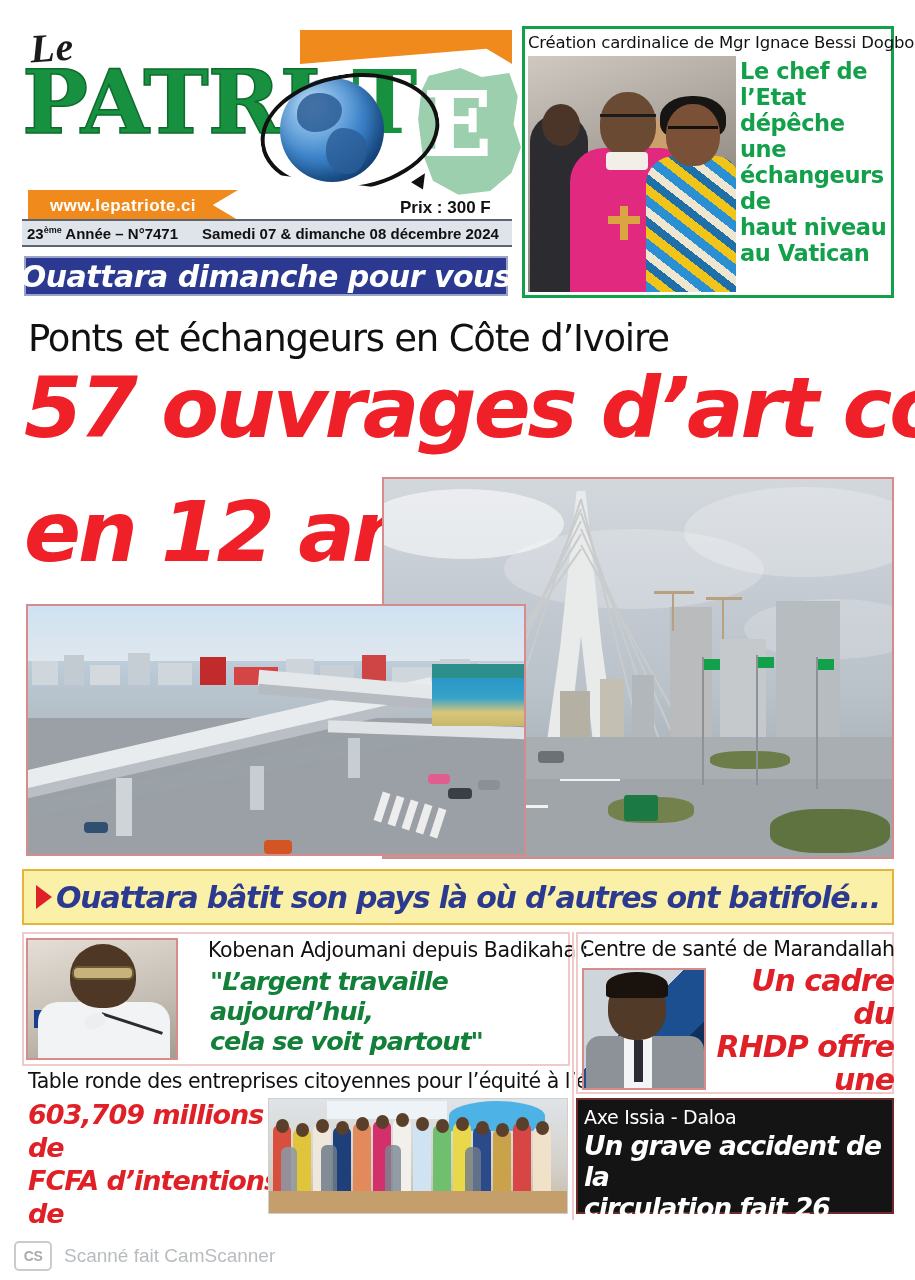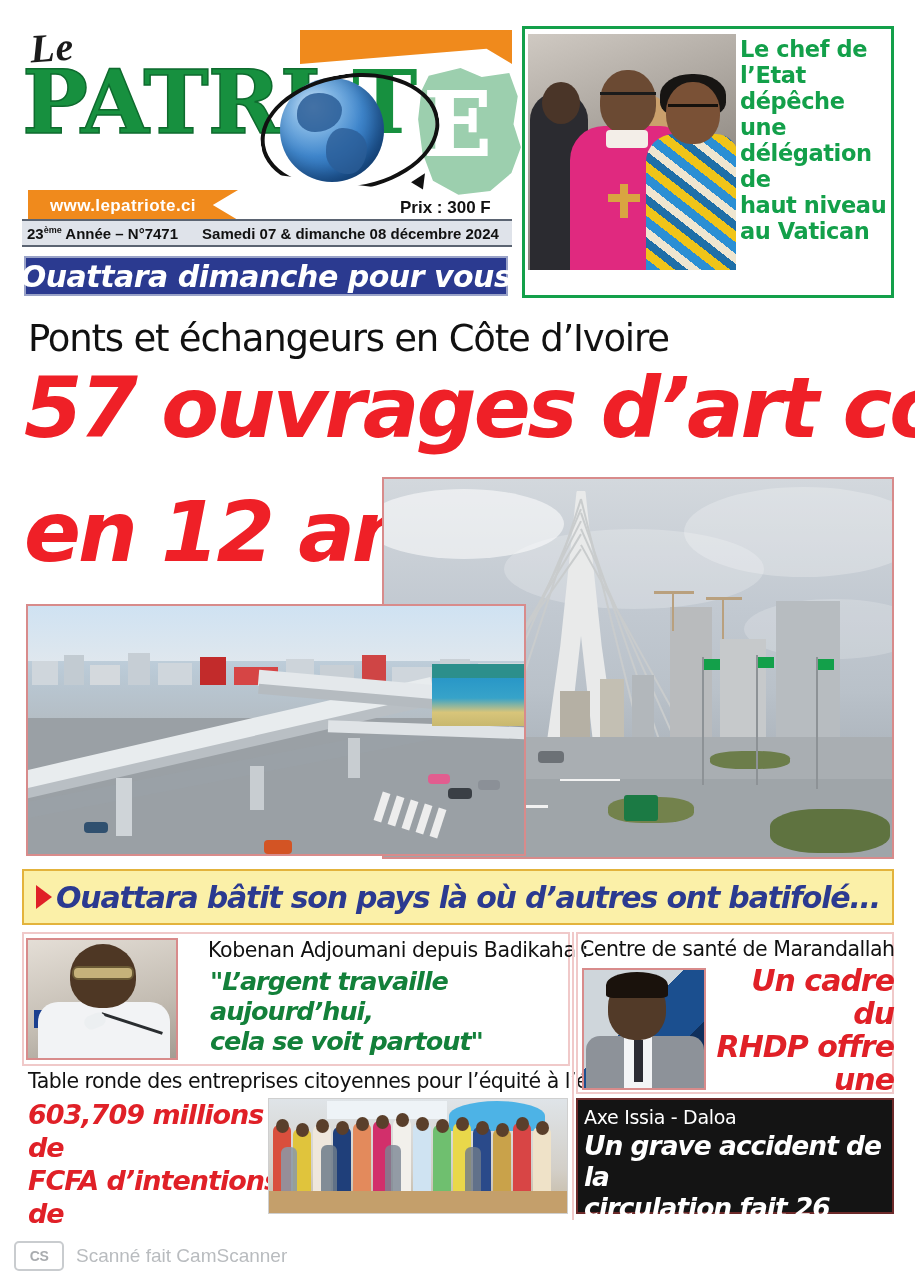"Création cardinalice de Mgr Ignace" div.cardinal-kicker { html: none -> <div>Création cardinalice de Mgr Ignace Bessi Dogbo</div> }
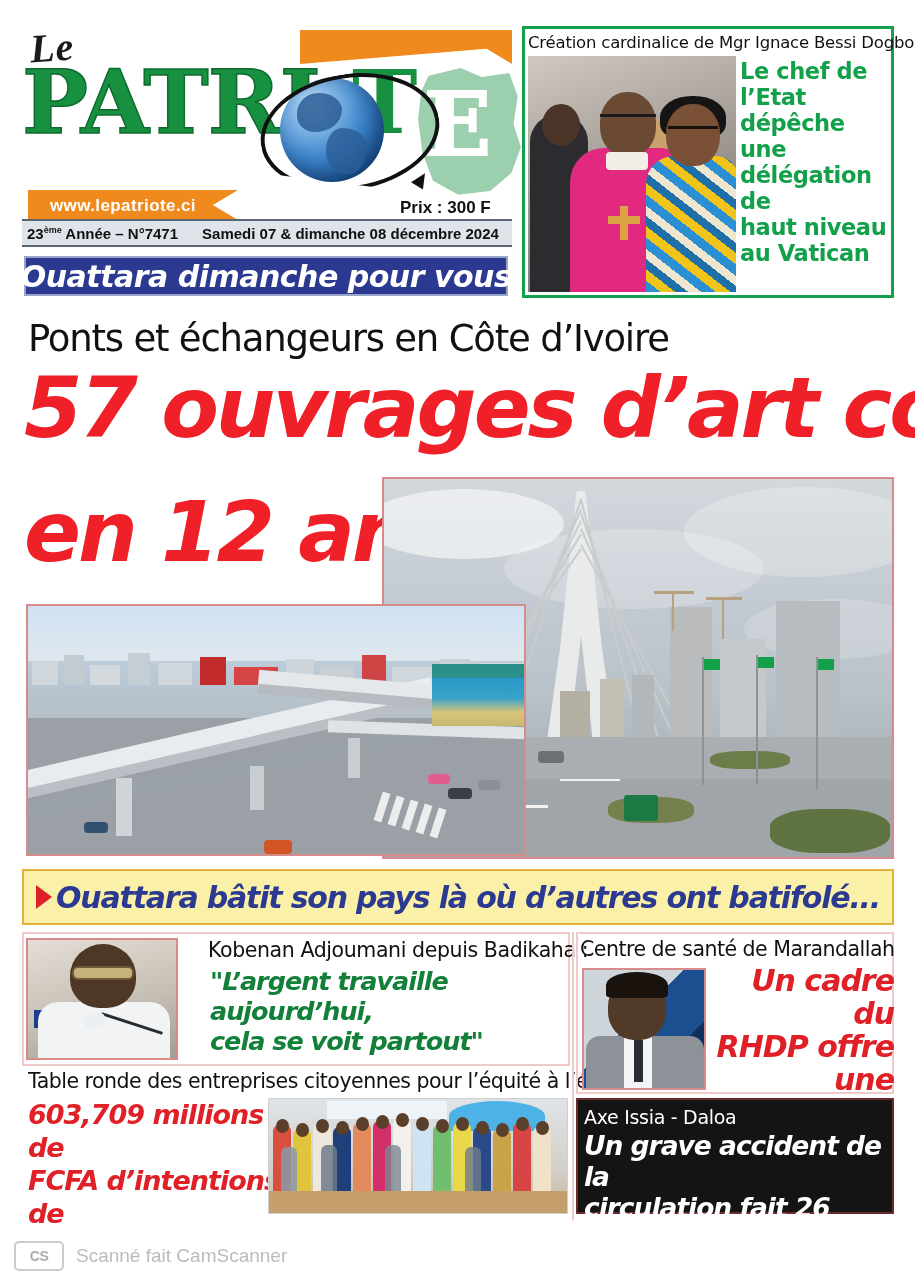"délégation de" span { text: délégation -> échangeurs }
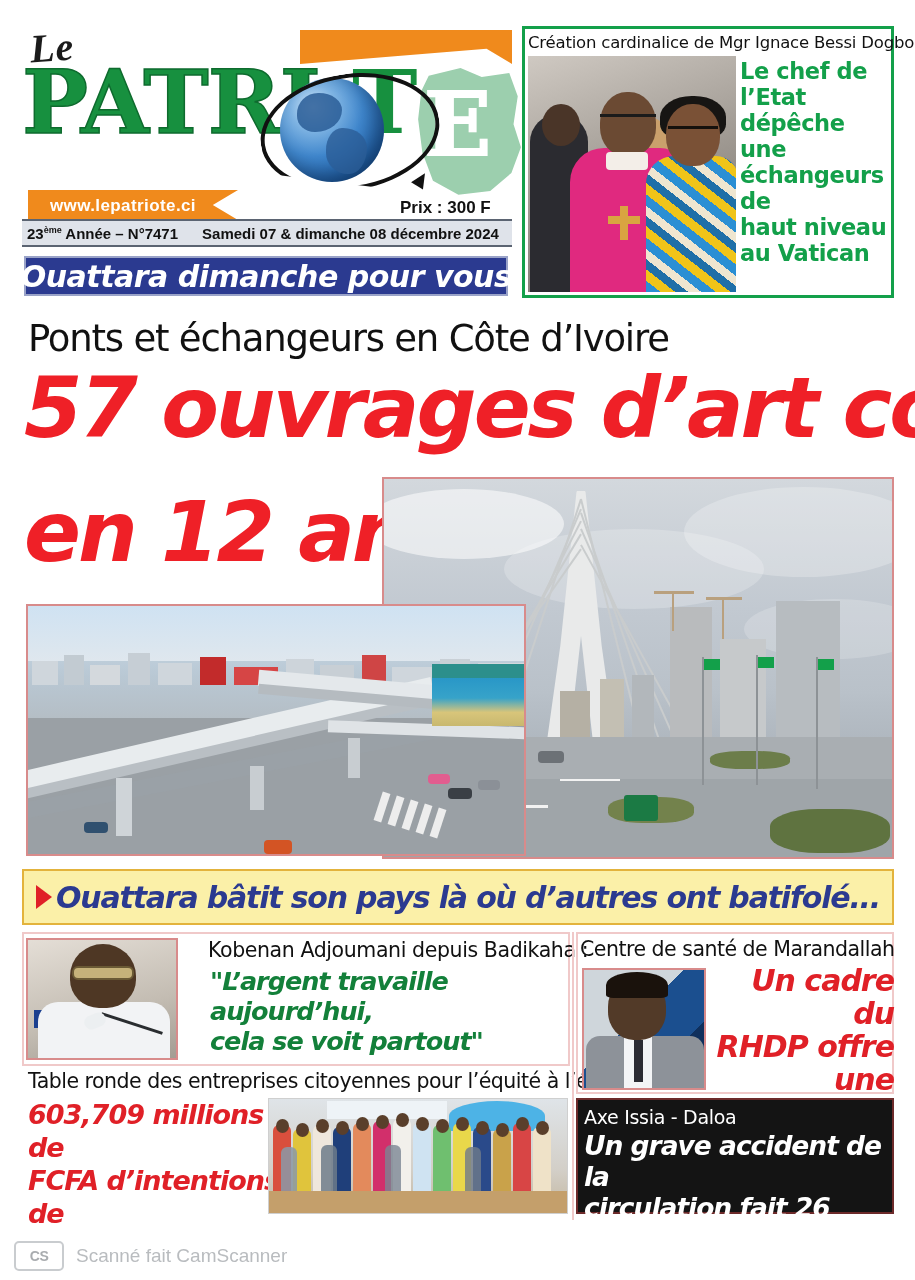"CS" .cs-badge { width: 50px -> 38px }
